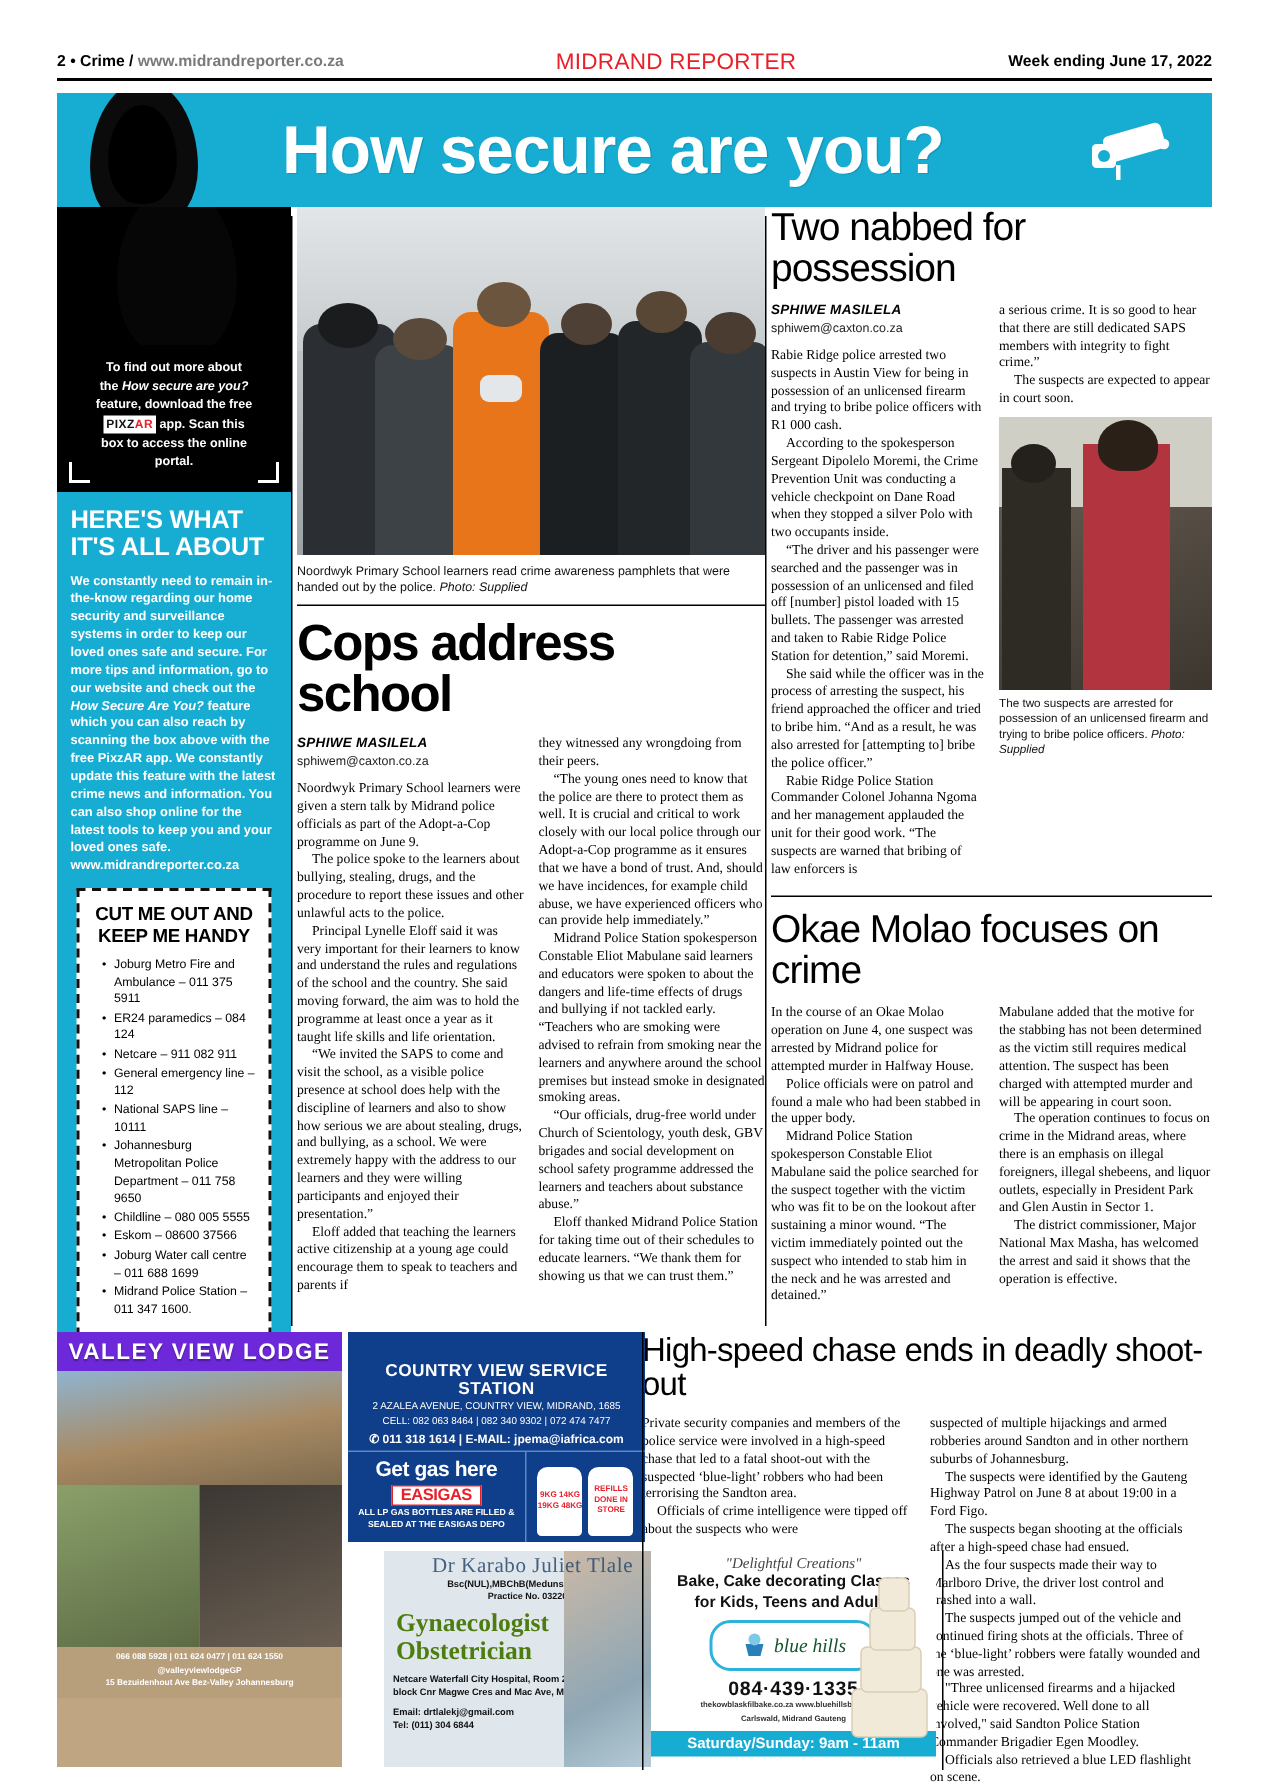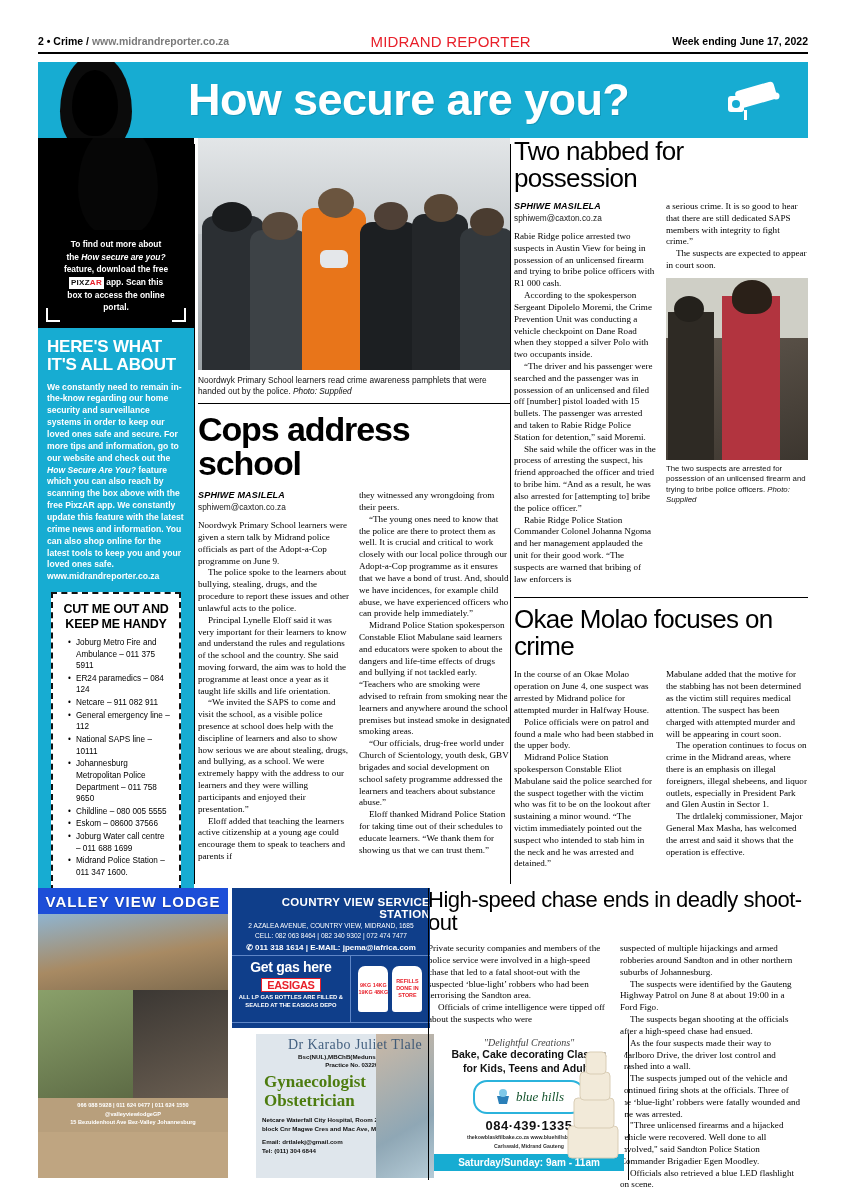"The drtlalekj commissioner, Major" p { text: drtlalekj commissioner, Major General -> district commissioner, Major National }
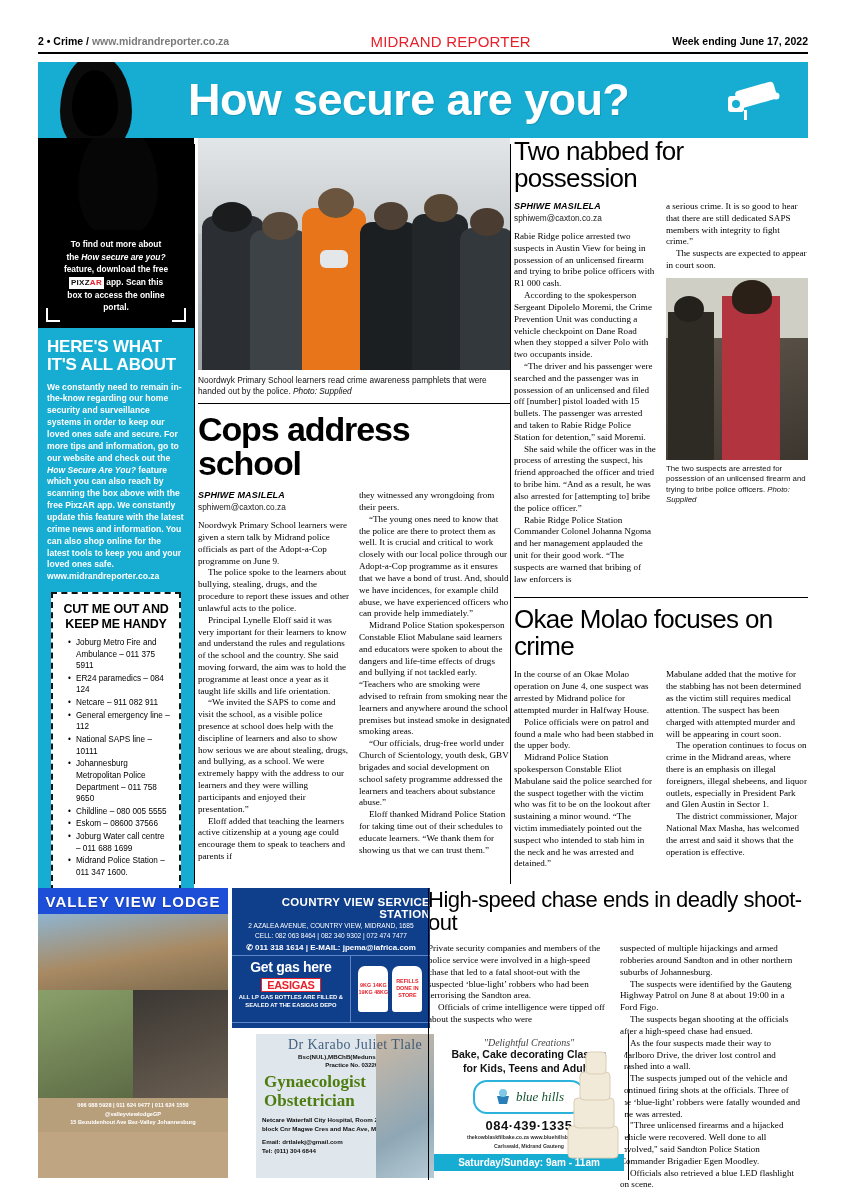"VALLEY VIEW LODGE" .vv-title { background: #1d4ed8 -> #6d28d9 }
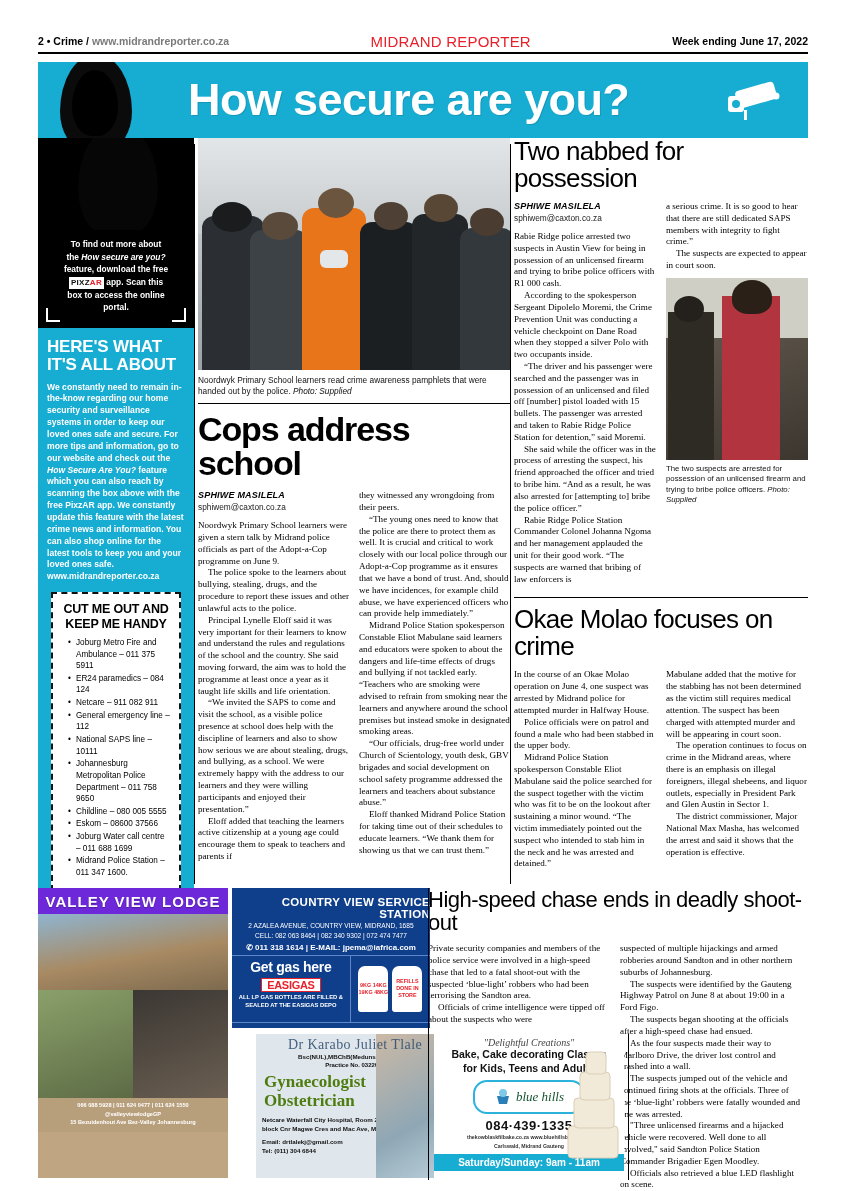"COUNTRY VIEW SERVICE STATION" .cv-name { padding: 8px 0 1px 0 -> 20px 0 1px 0; text-align: right -> center }
